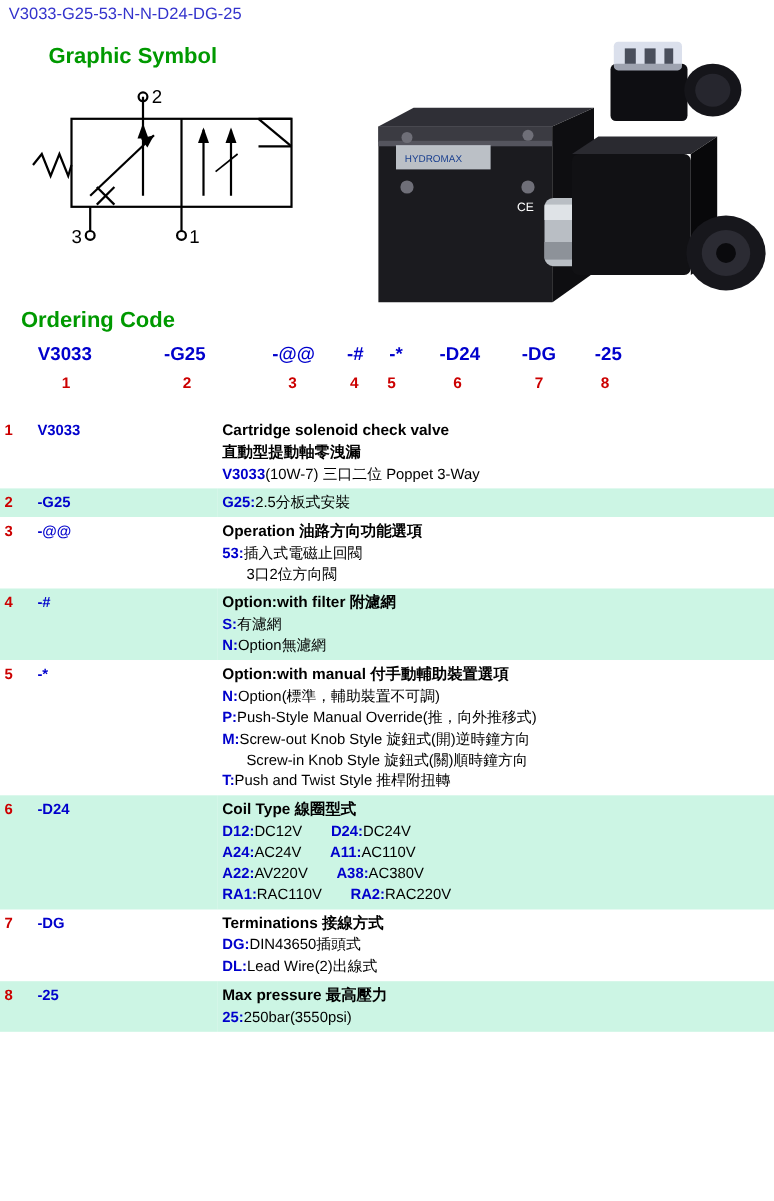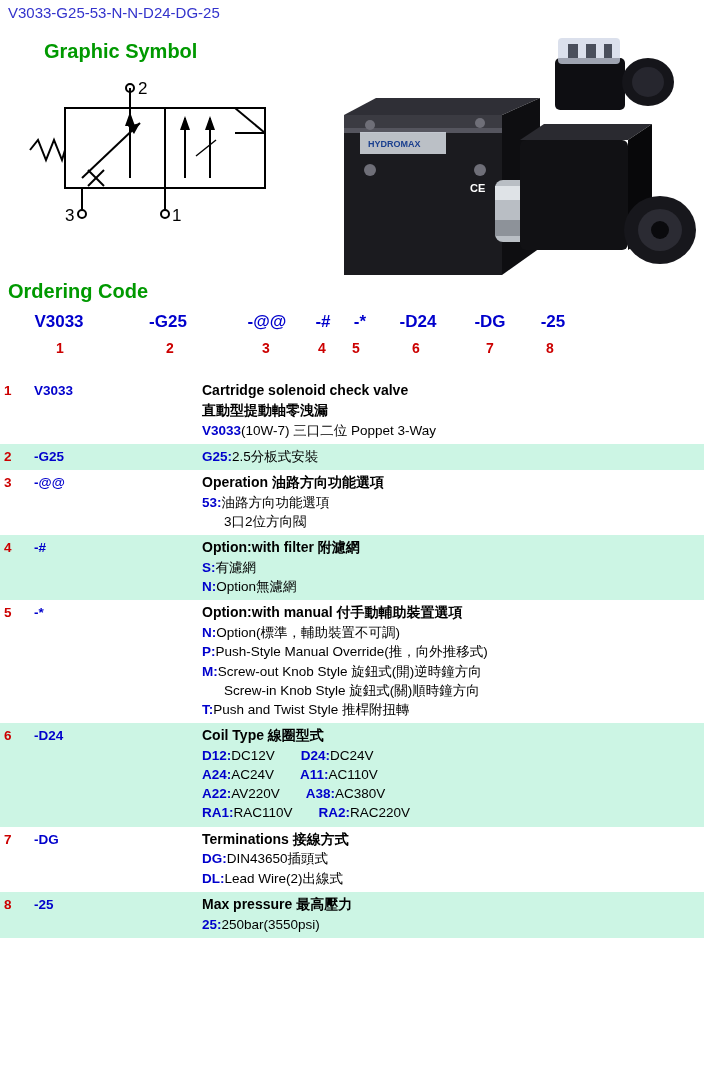"HYDROMAX" .photo { font-weight: bold -> none }
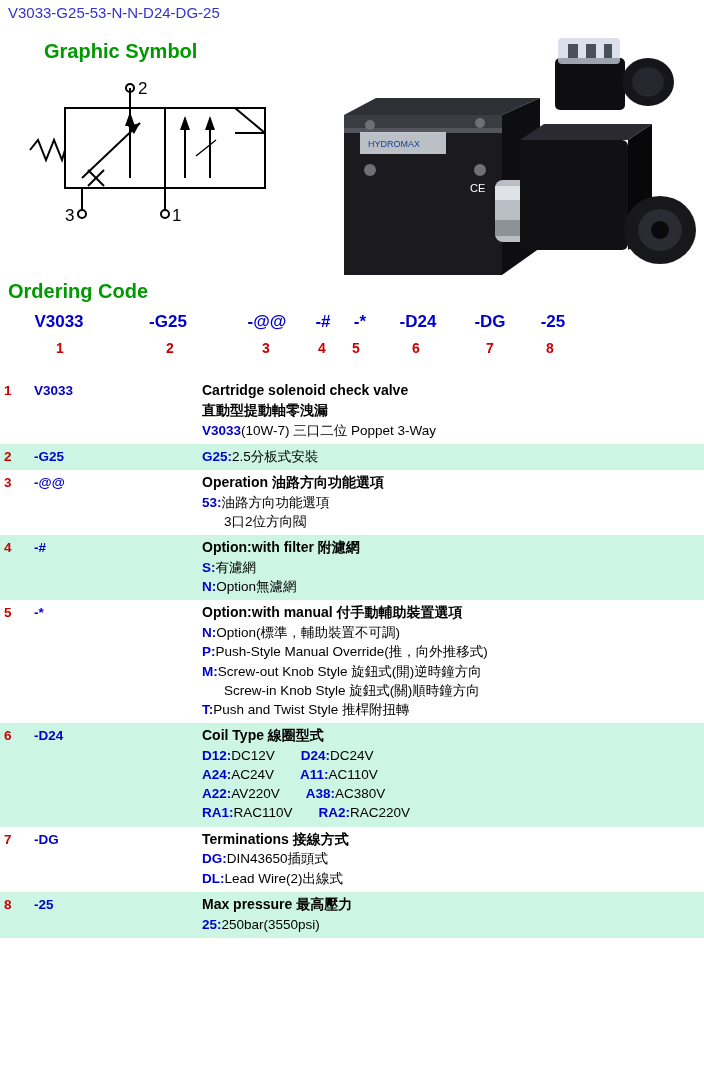"Ordering Code" #ordering-code-title { left: 8px -> 19px }
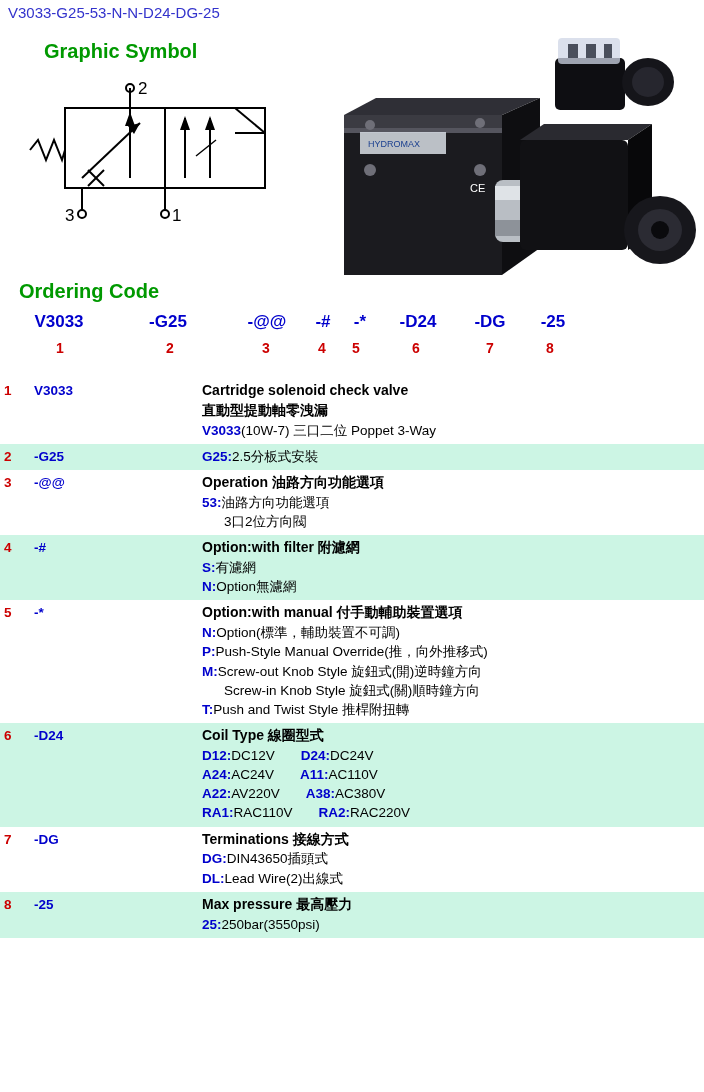"油路方向功能選項" span { text: 油路方向功能選項 -> 插入式電磁止回閥 }
